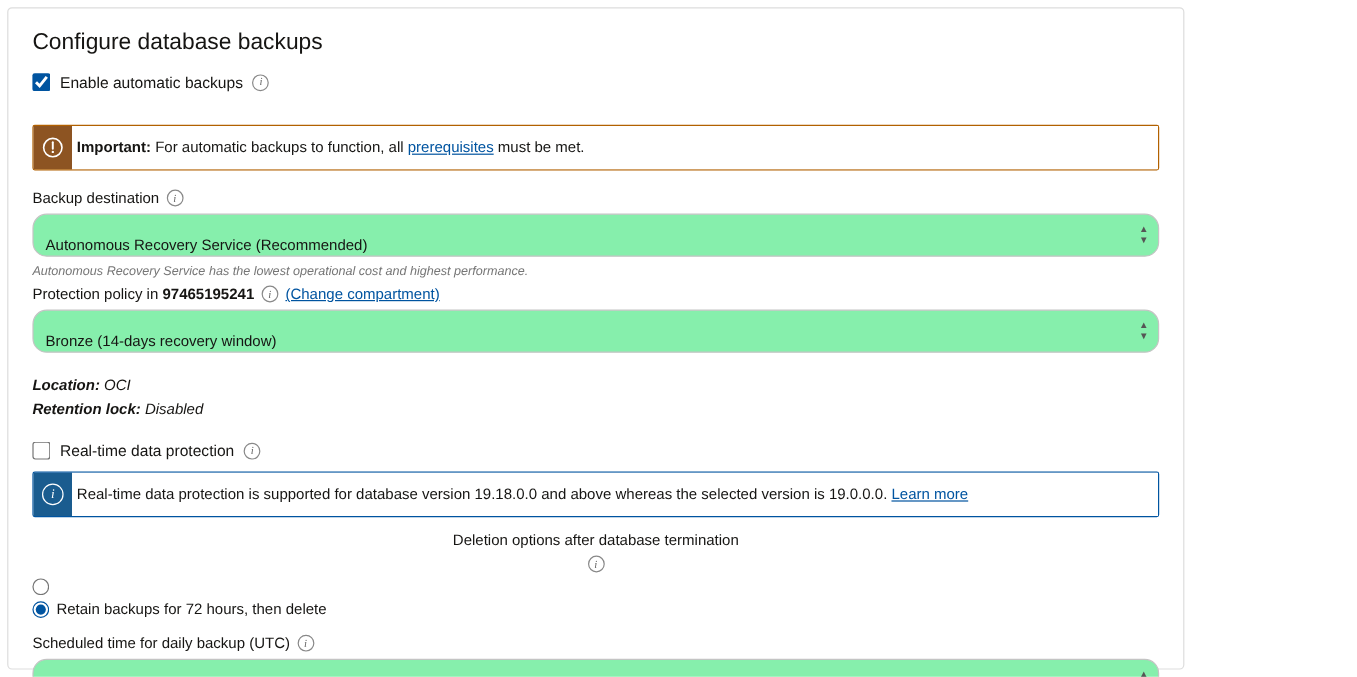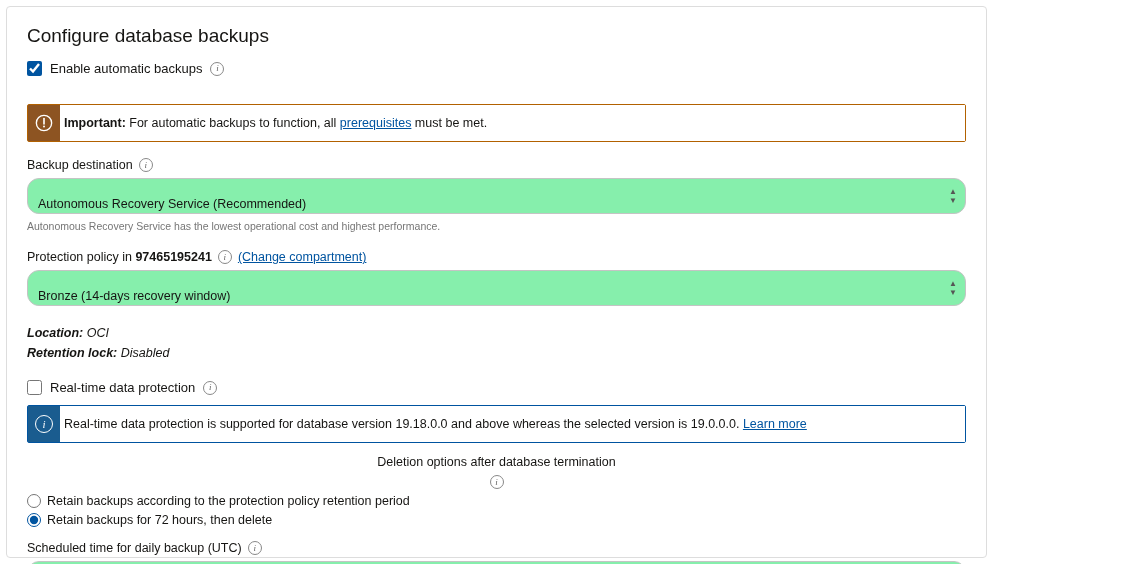"Autonomous Recovery Service has the" .helper-text { font-style: none -> italic; margin-bottom: 18px -> 6px }
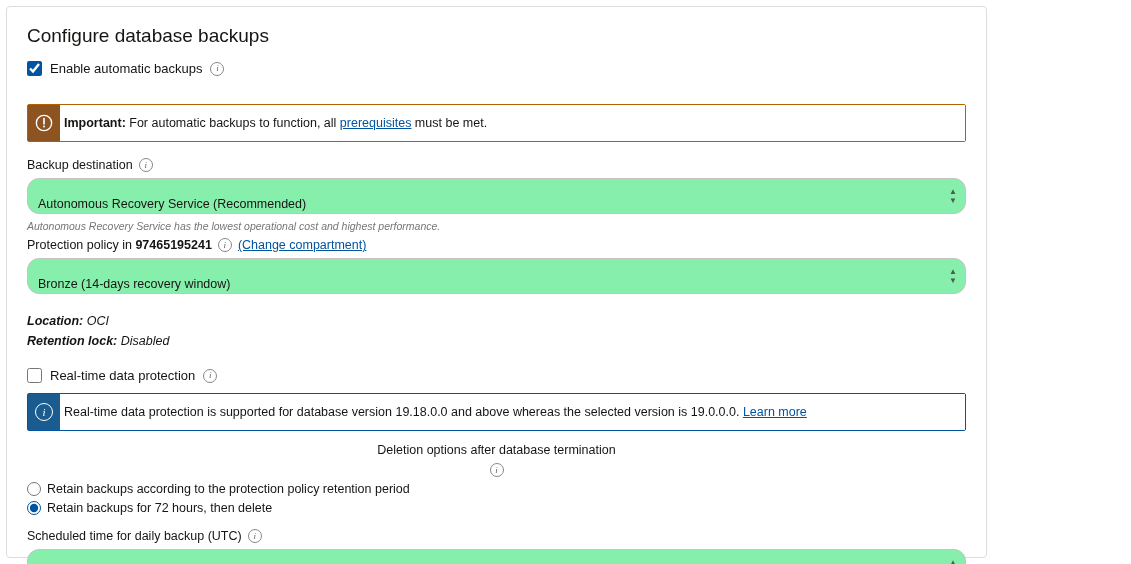"Retain backups according to the" span { html: <span>Retain backups according to the protection policy retention period</span> -> none }
